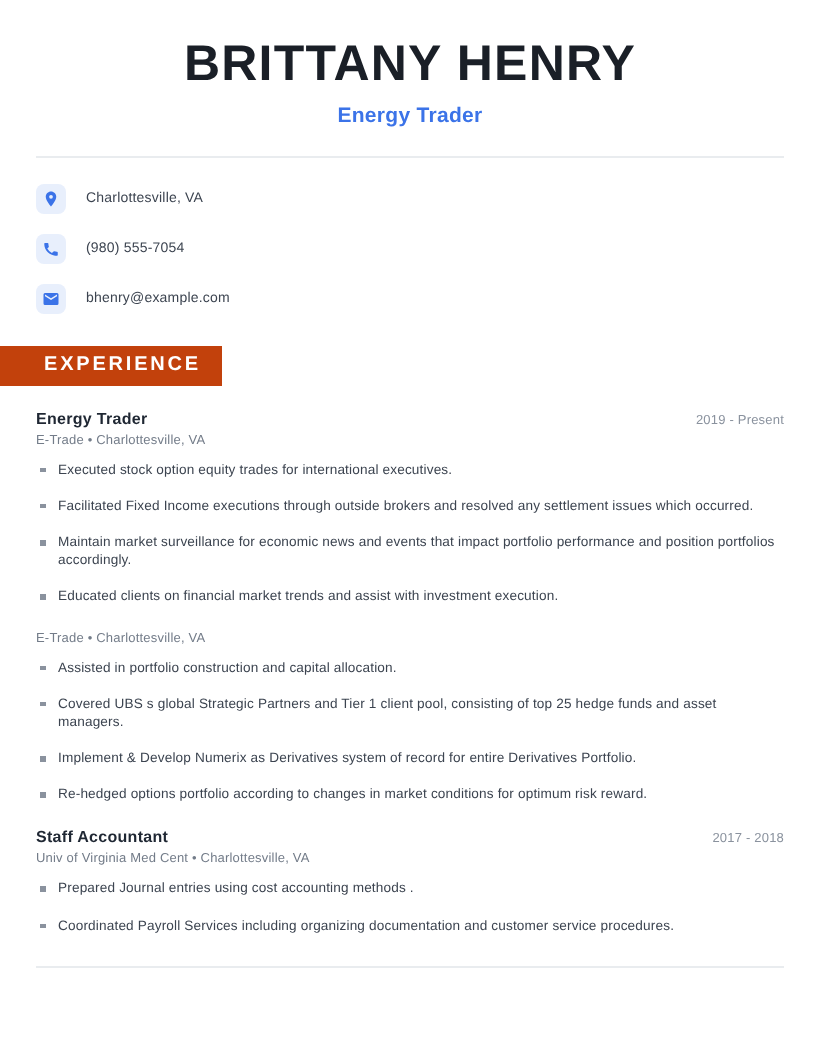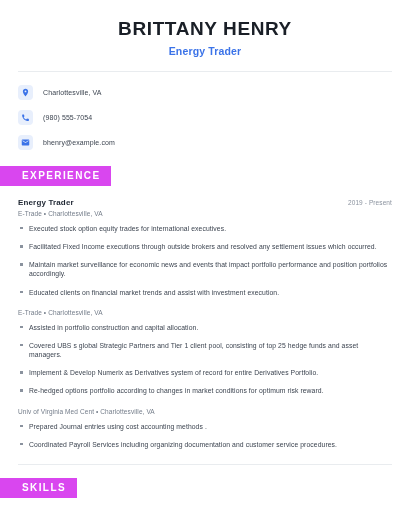"BRITTANY HENRY" .full-name { font-size: 19px -> 25px }
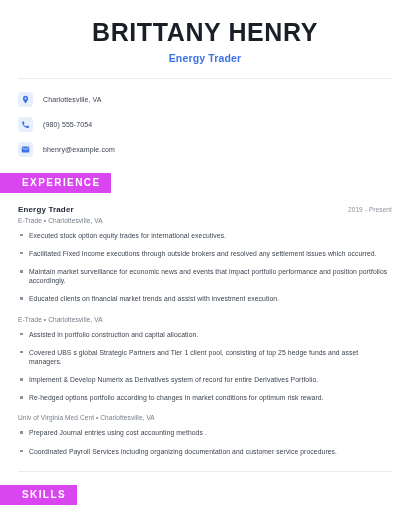"EXPERIENCE" .section-badge { background: #d946ef -> #c2410c }
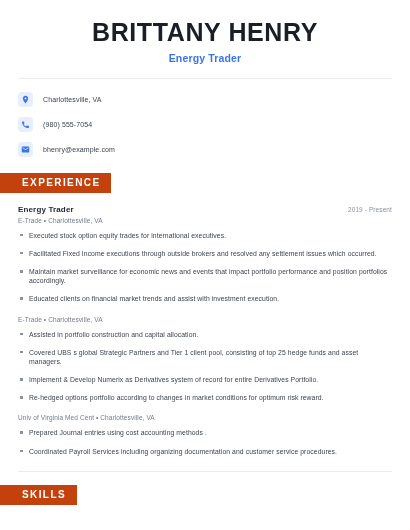"Staff Accountant" div.entry-head { html: none -> <div> <span>Staff Accountant</span> <span>2017 - 2018</span> </div> }
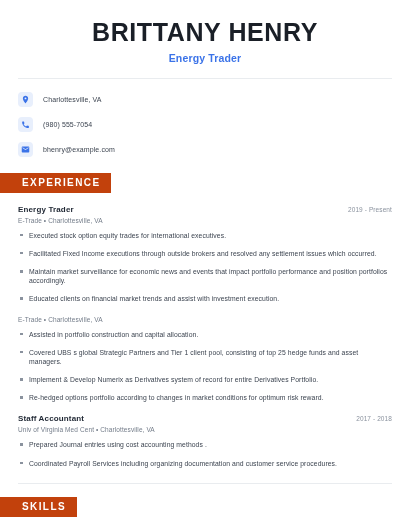"SKILLS" div.section { html: <div> <div> <span>SKILLS</span> </div> </div> -> none }
